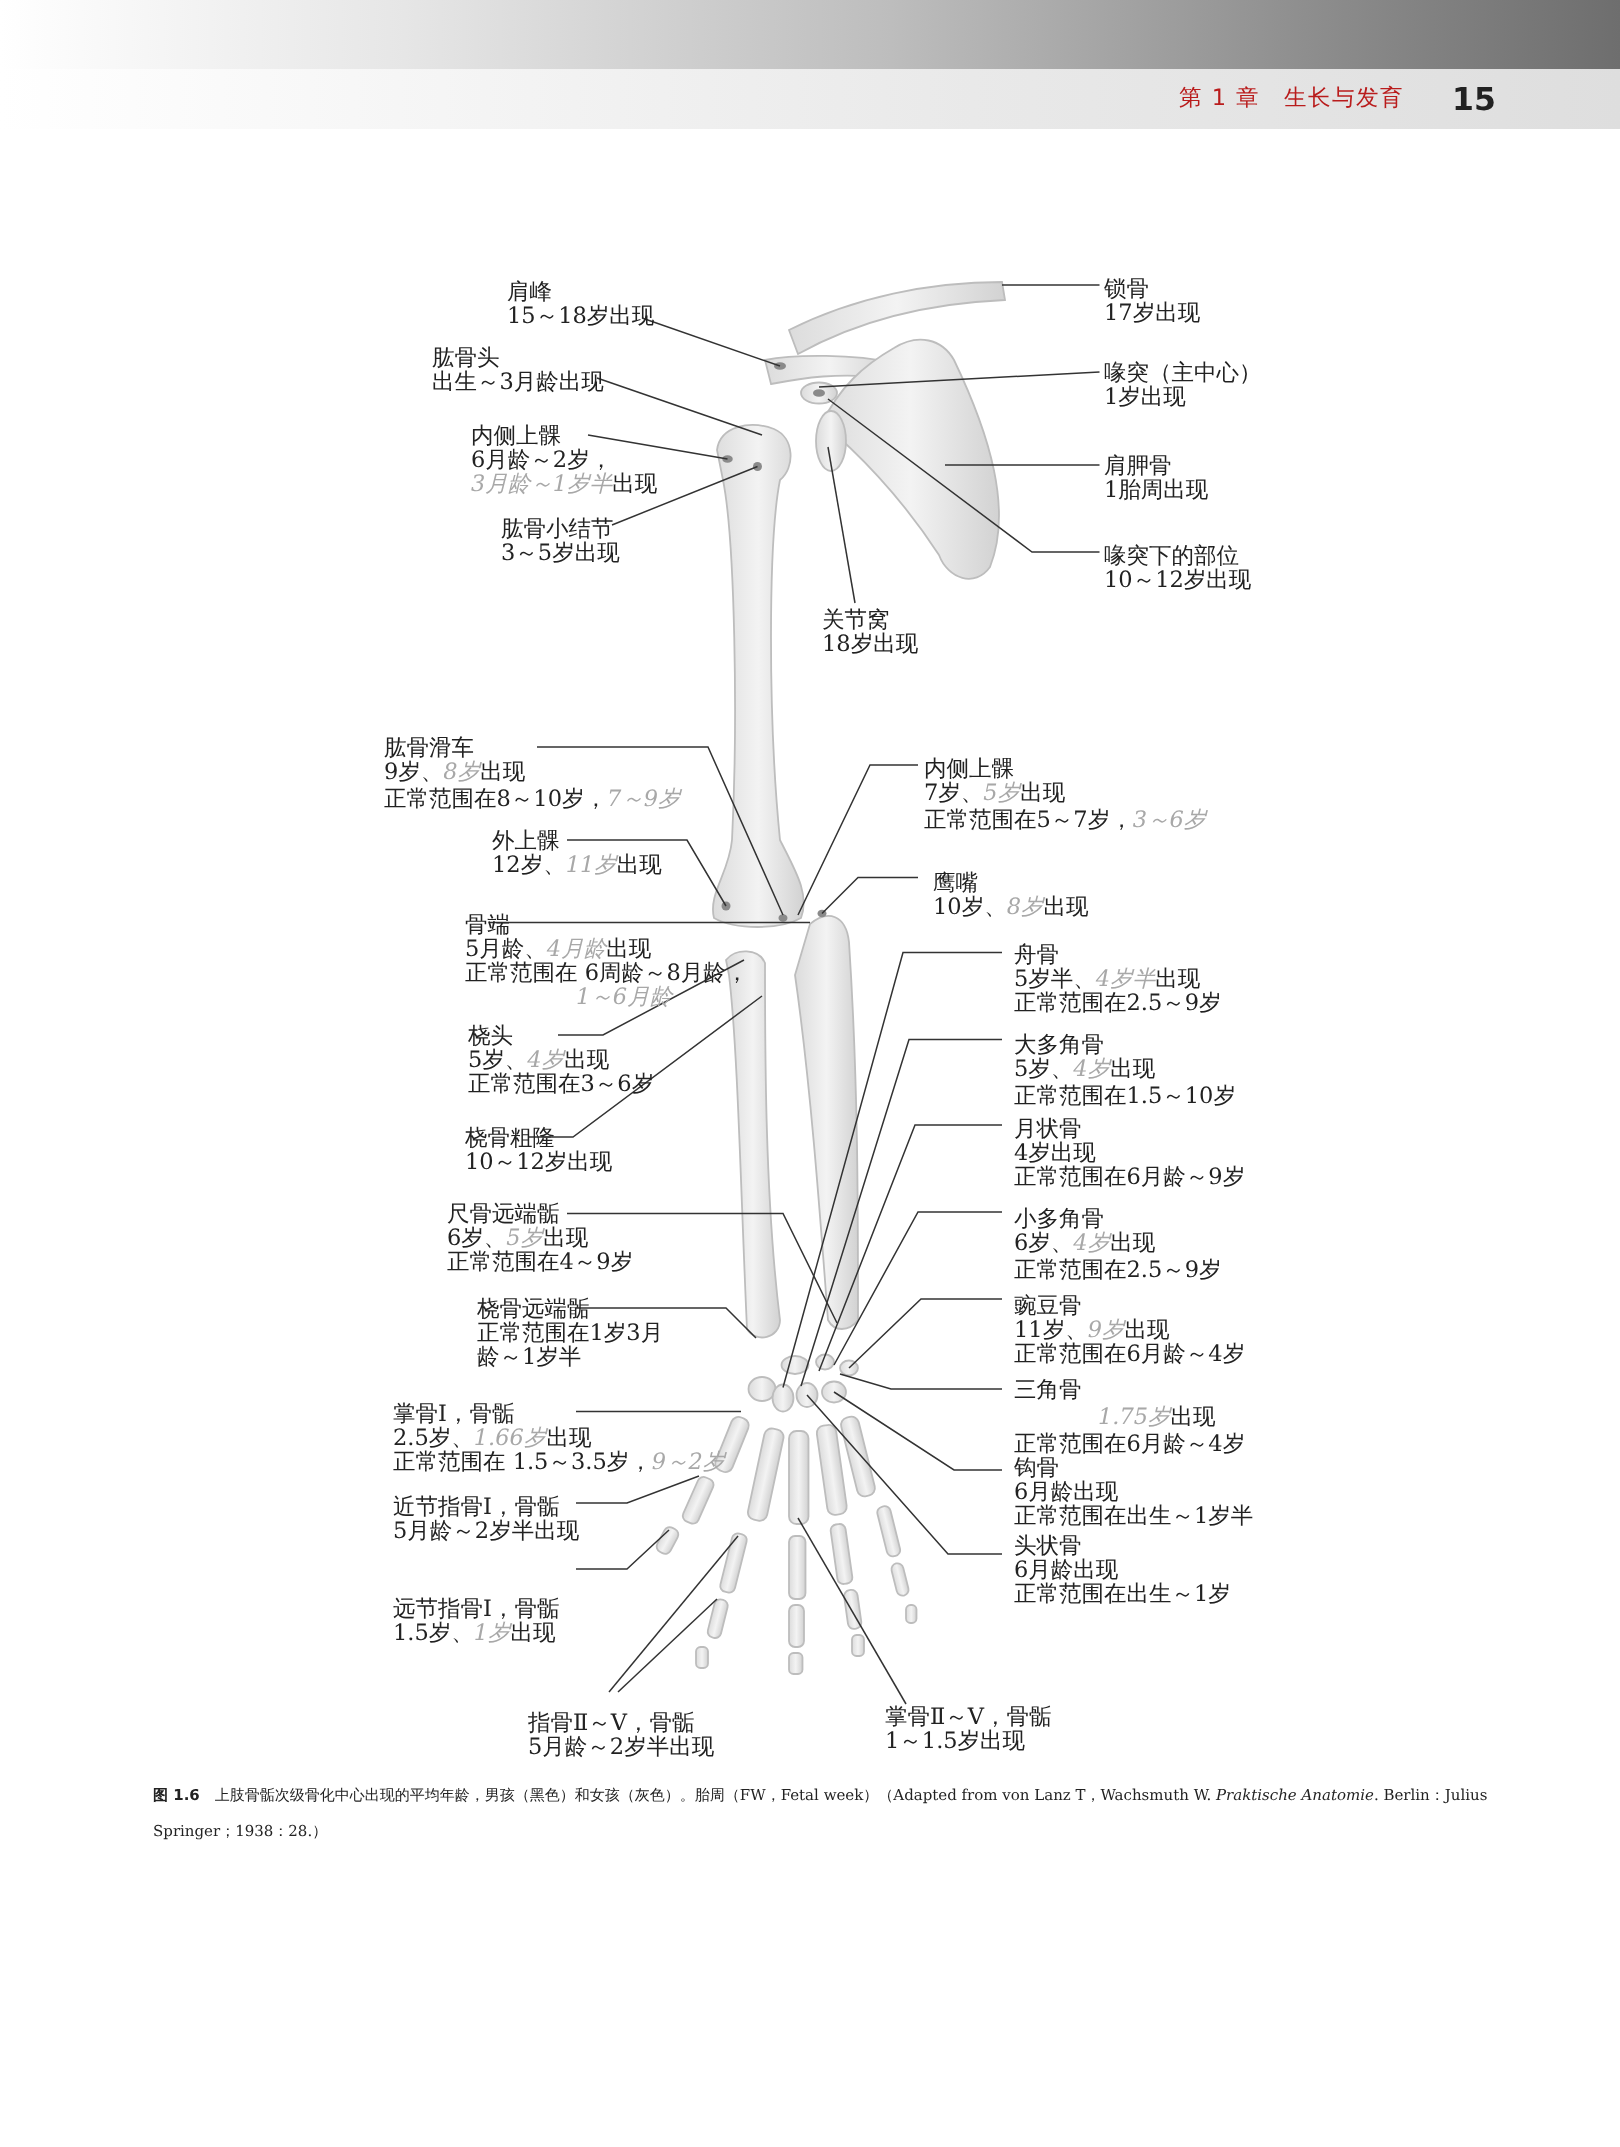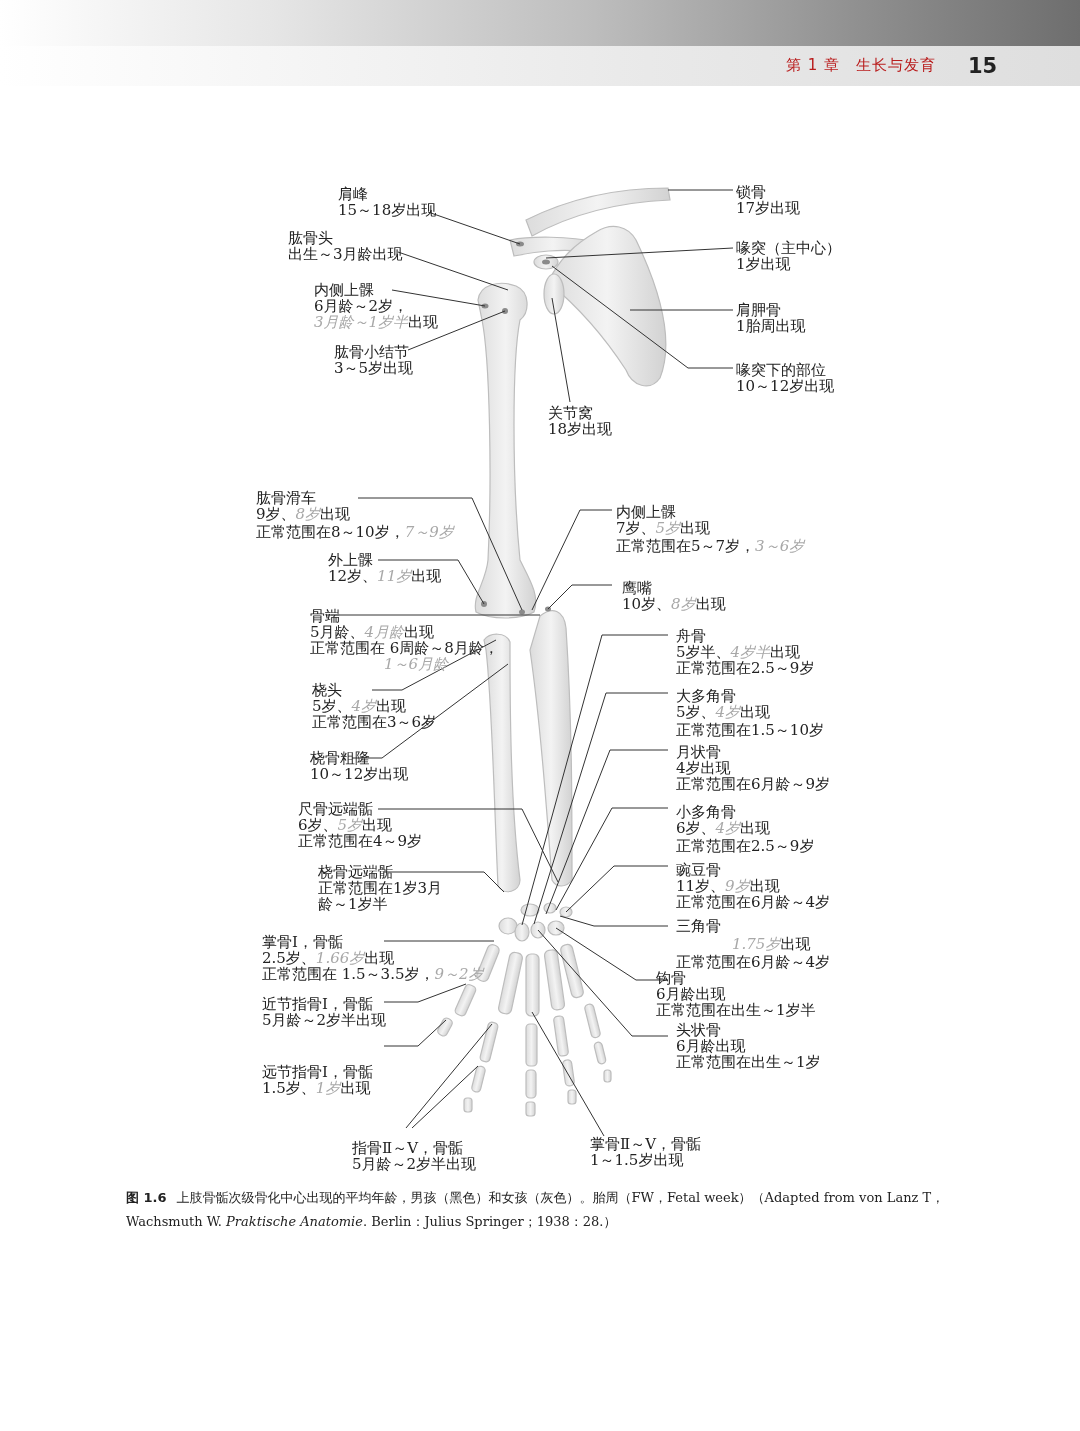"钩骨" div.lbl { left: 656px -> 676px }
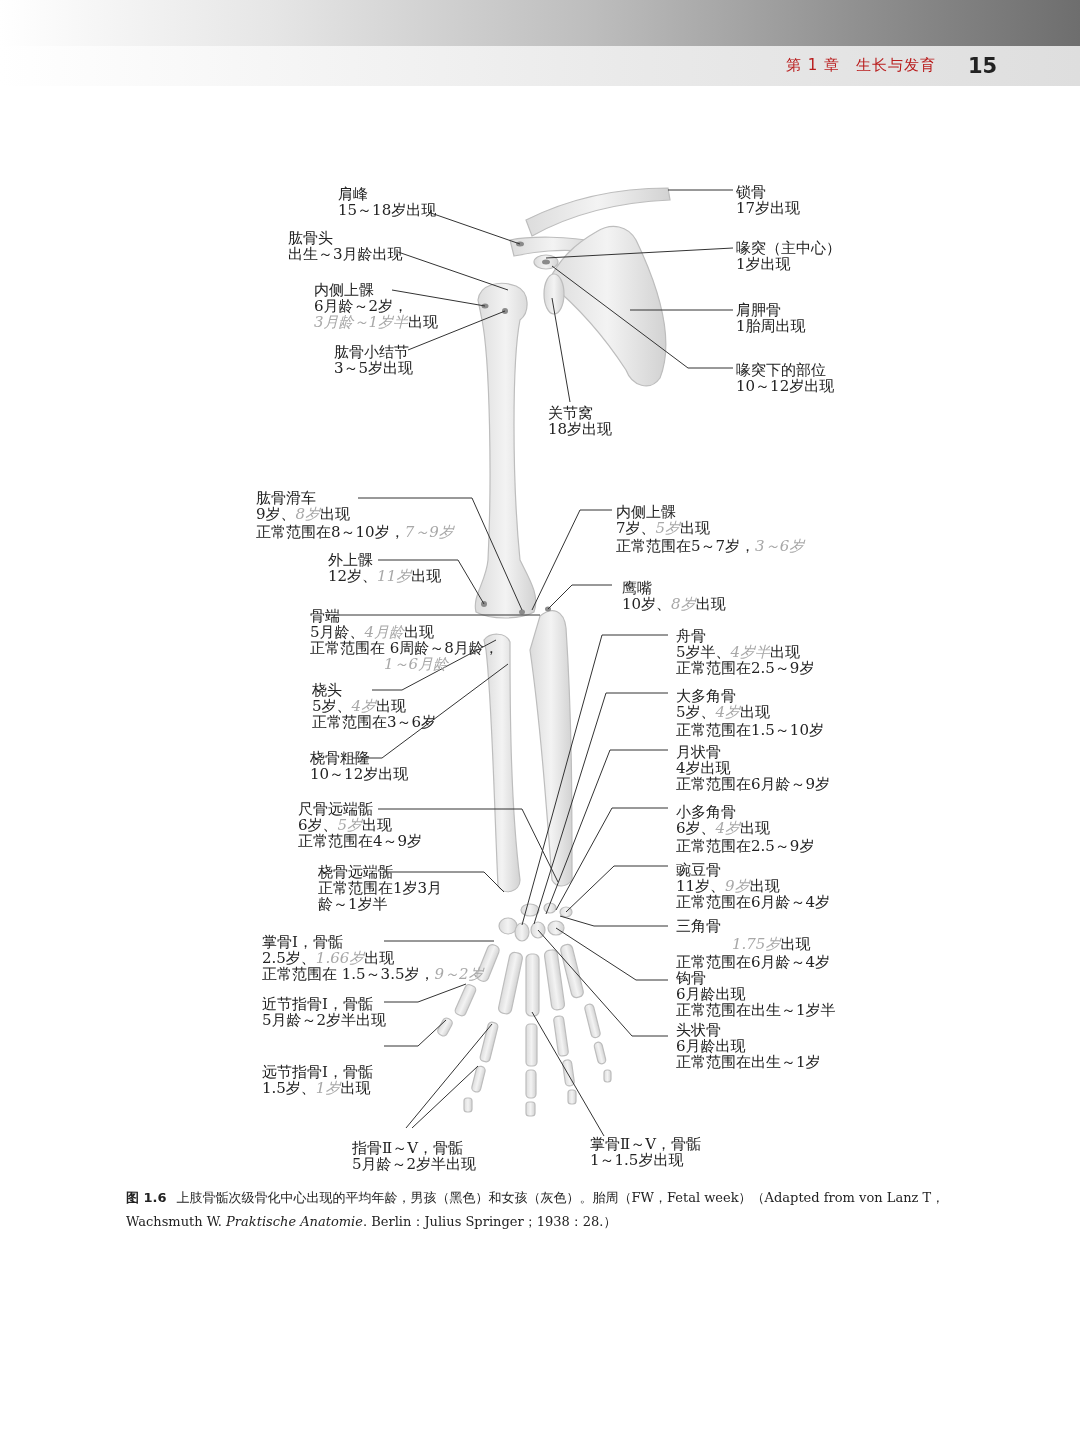"图 1.6" .caption { font-size: 13px -> 10px; margin-left: 24px -> none }
